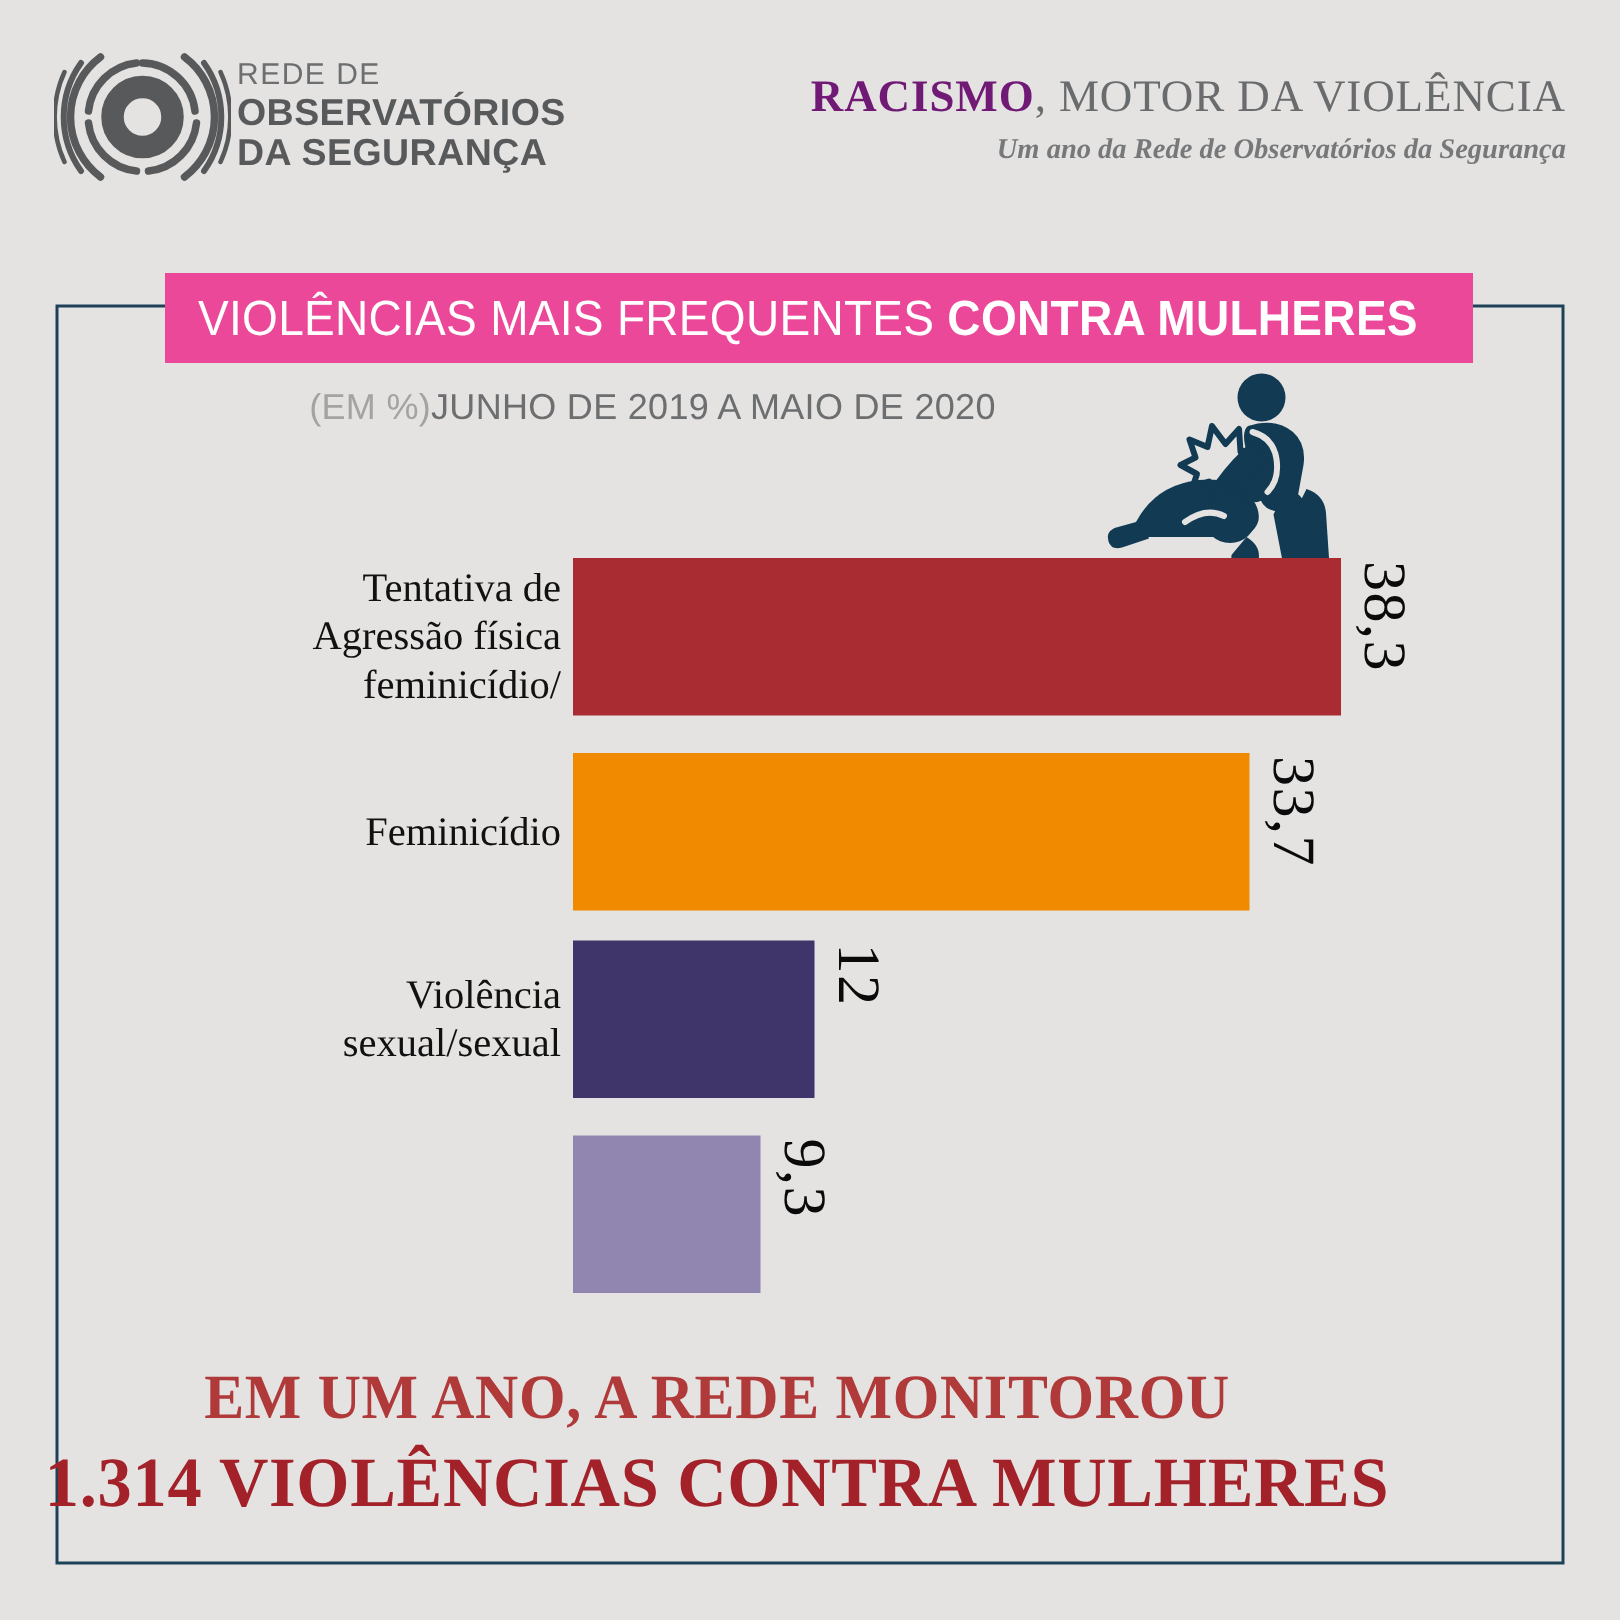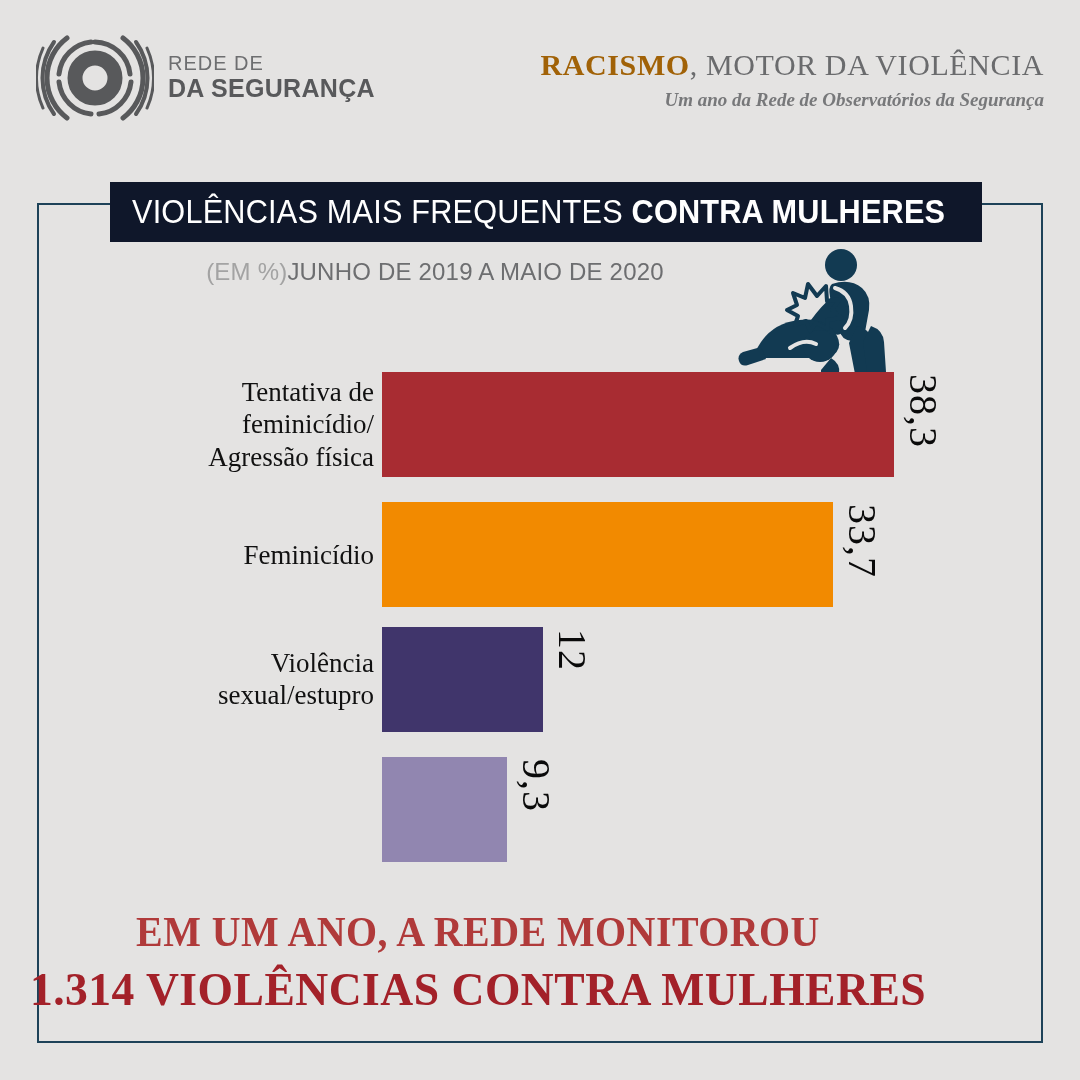"REDE DE" #logo-block { gap: 14px -> 4px }
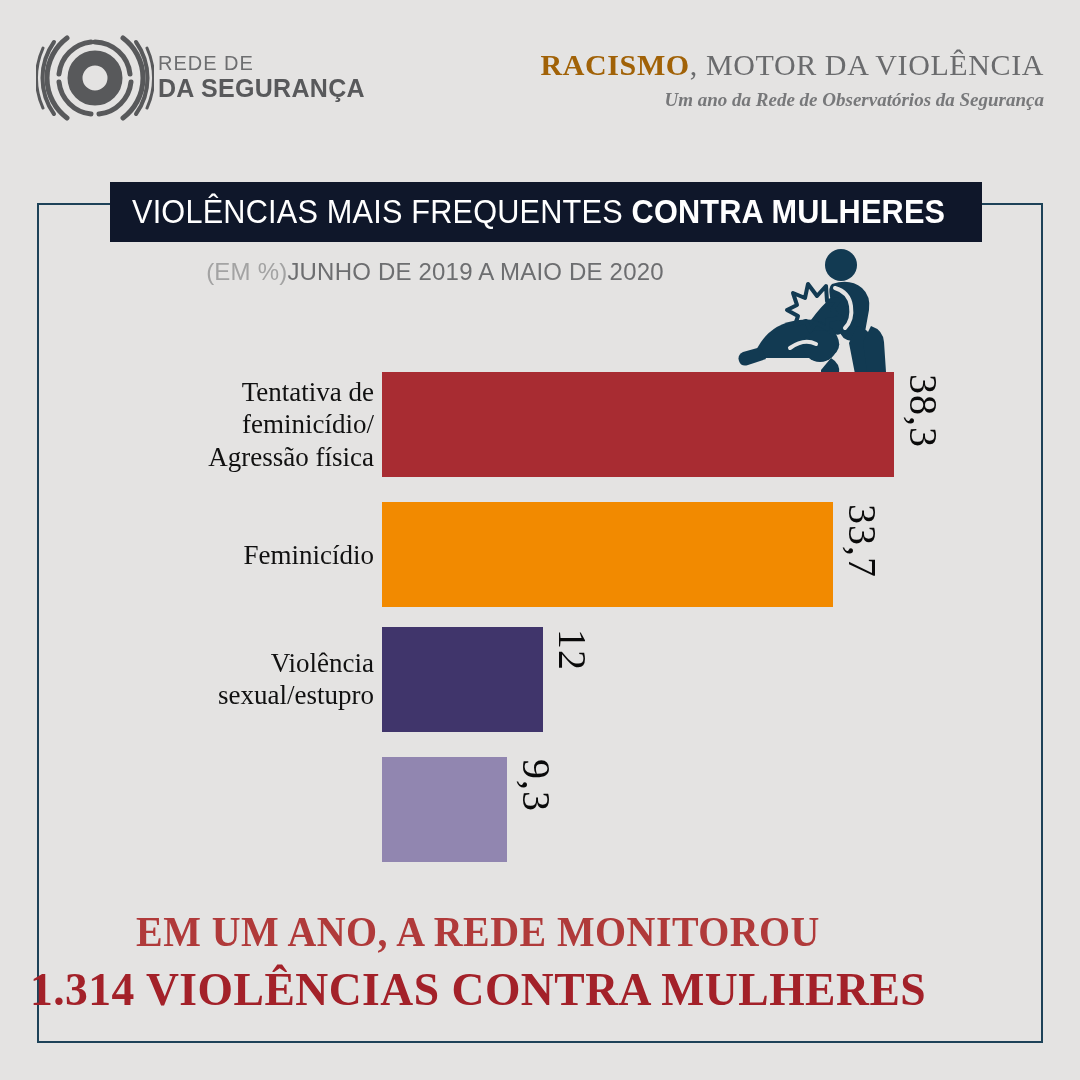"OBSERVATÓRIOS" span.logo-line-2 { html: none -> <span>OBSERVATÓRIOS</span> }
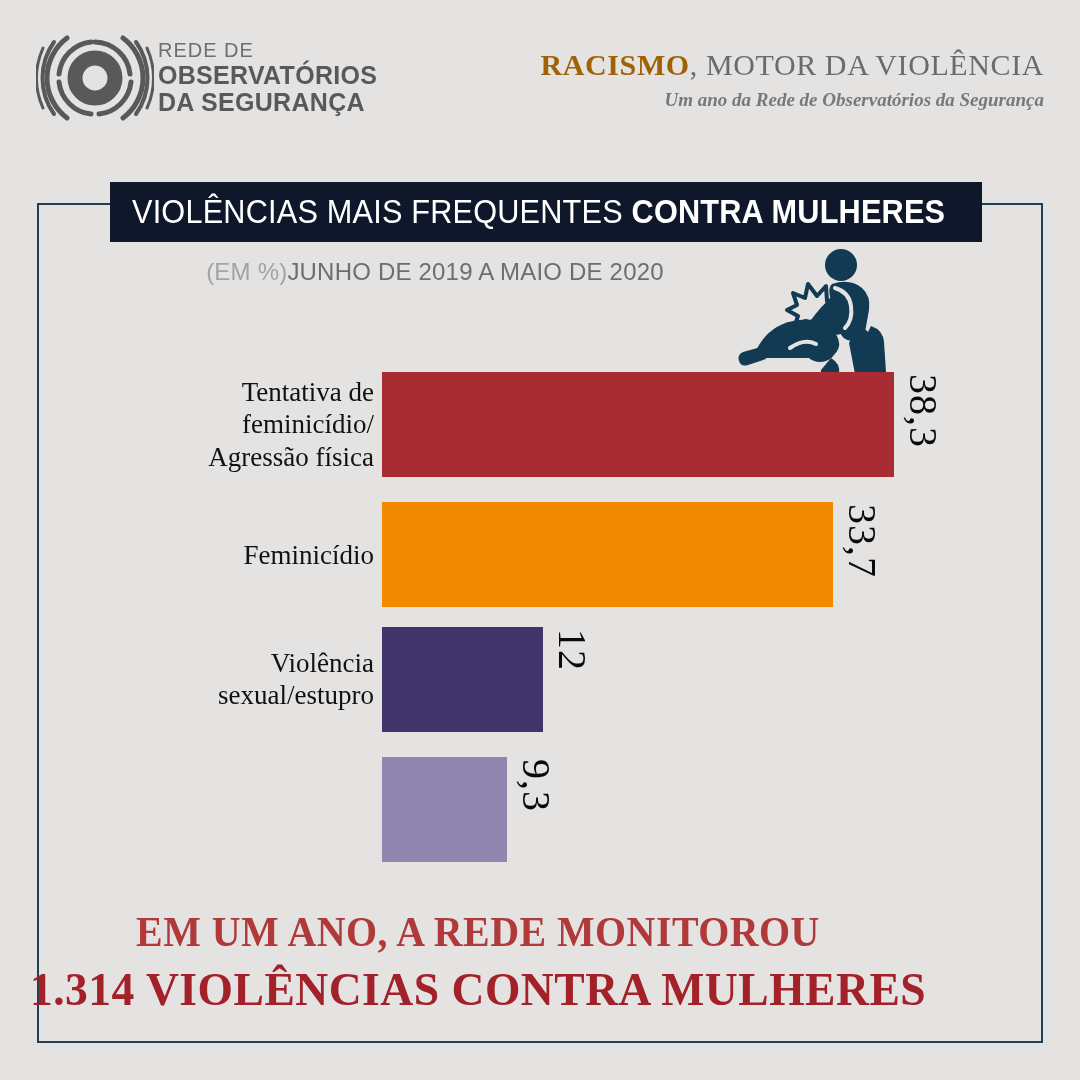"RACISMO" #header-main-title .bold { color: #a16207 -> #701a75 }
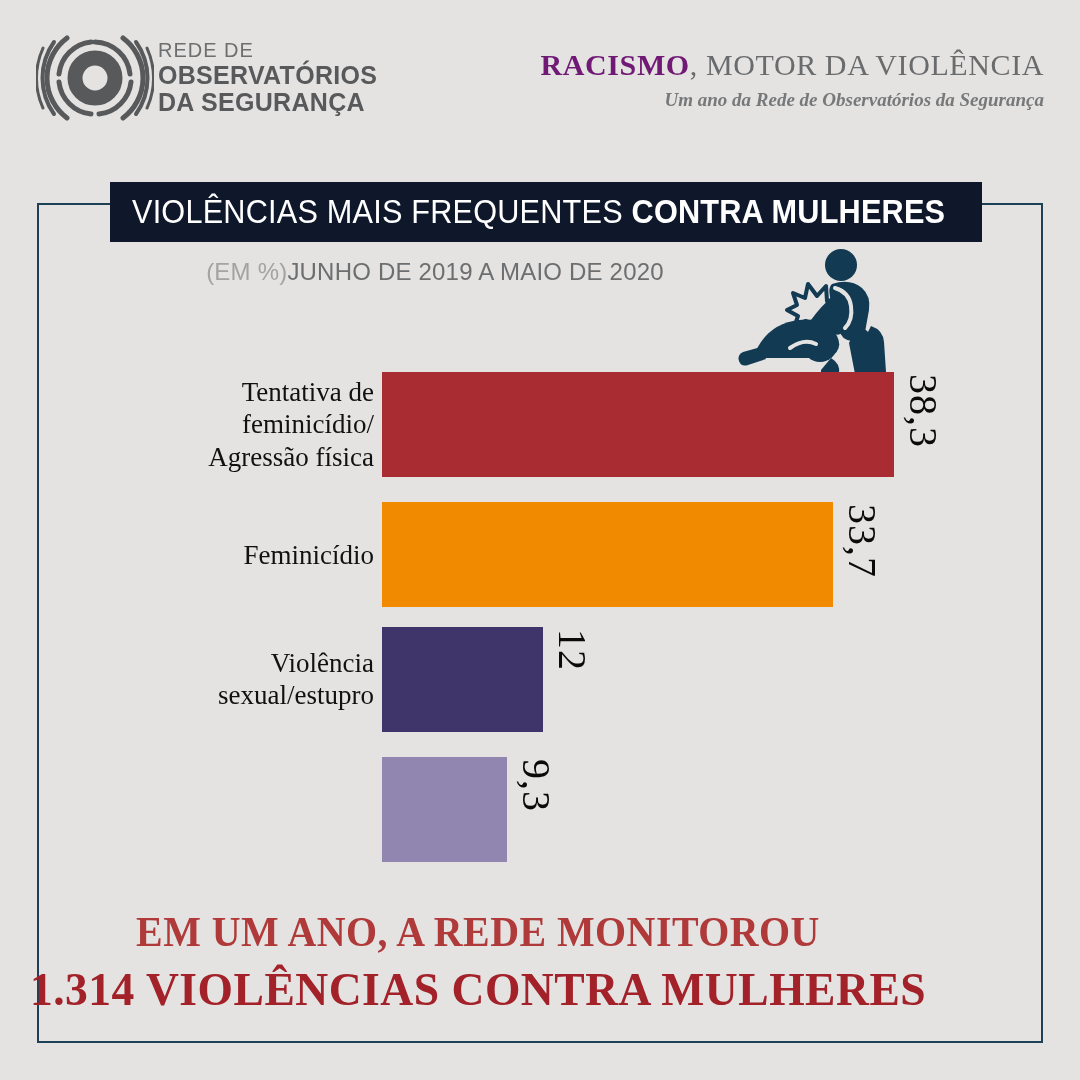"VIOLÊNCIAS MAIS FREQUENTES CONTRA" #title-bar { background: #0f172a -> #ec4899 }
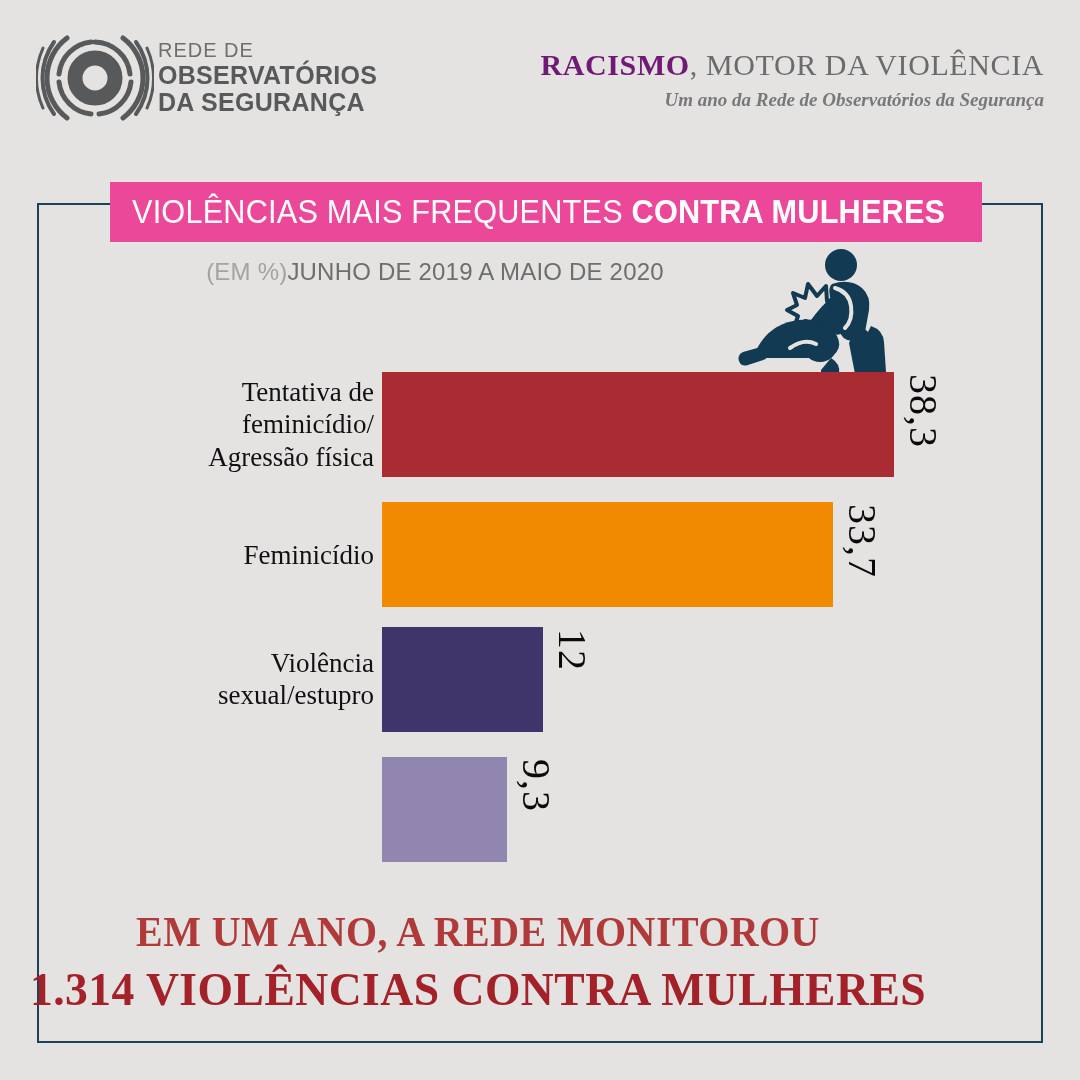"feminicídio/" div { order: before "Agressão física" -> after "Agressão física" }
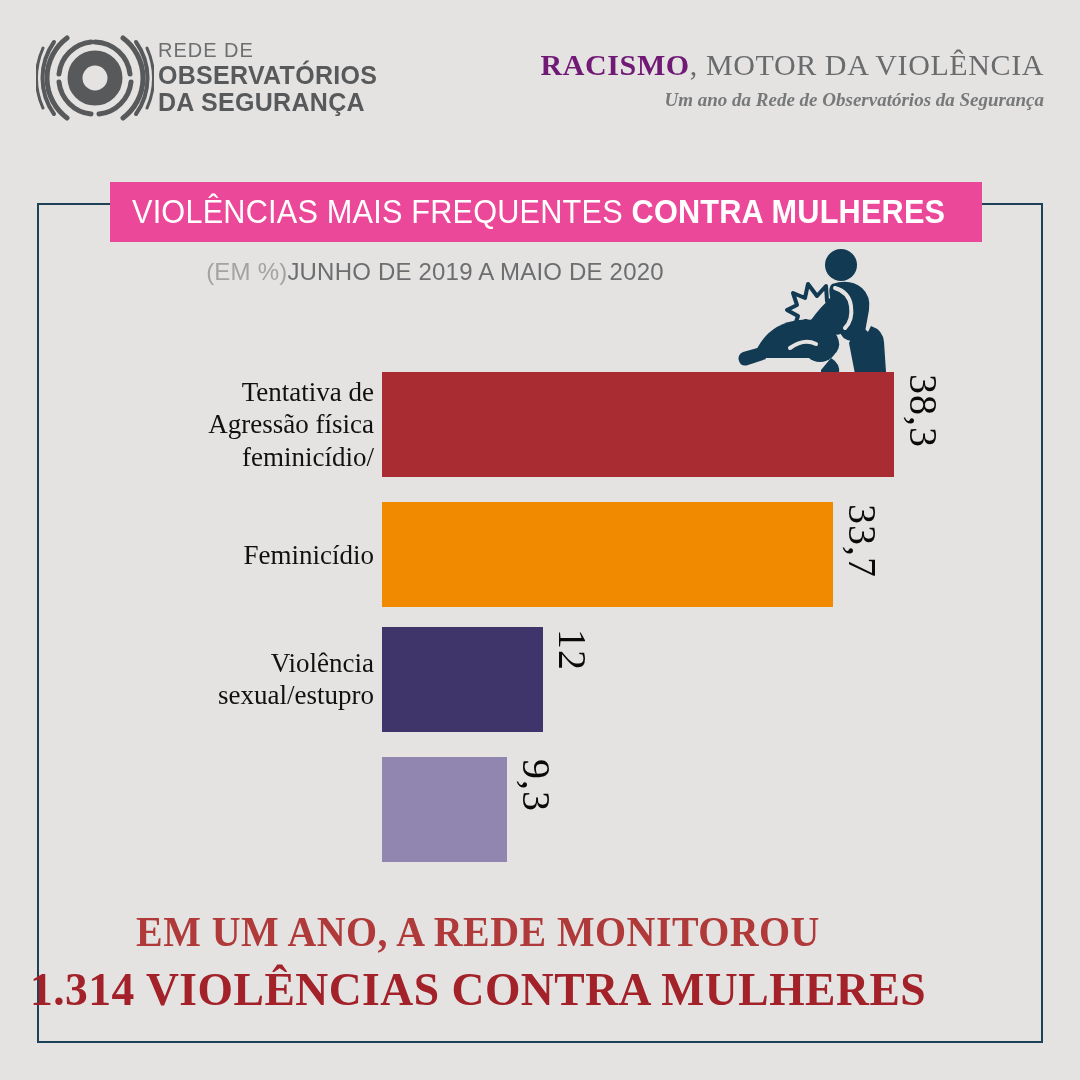"sexual/estupro" div { text: sexual/estupro -> sexual/sexual }
